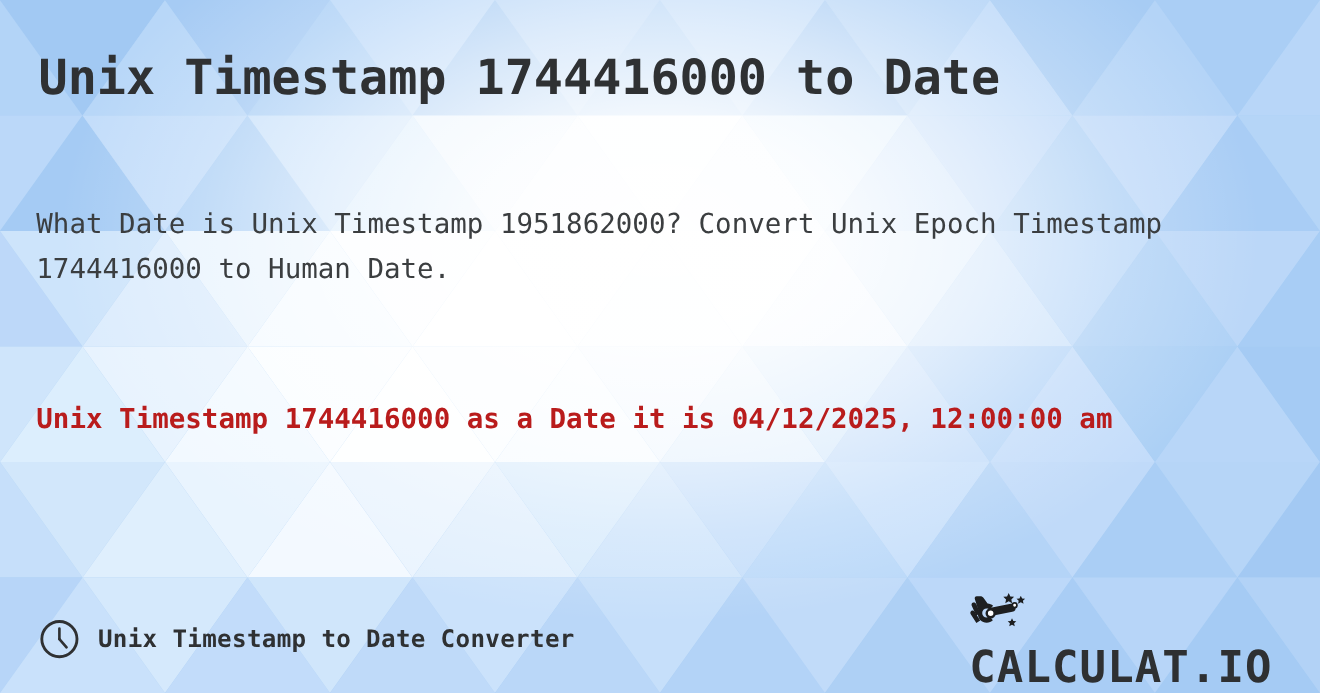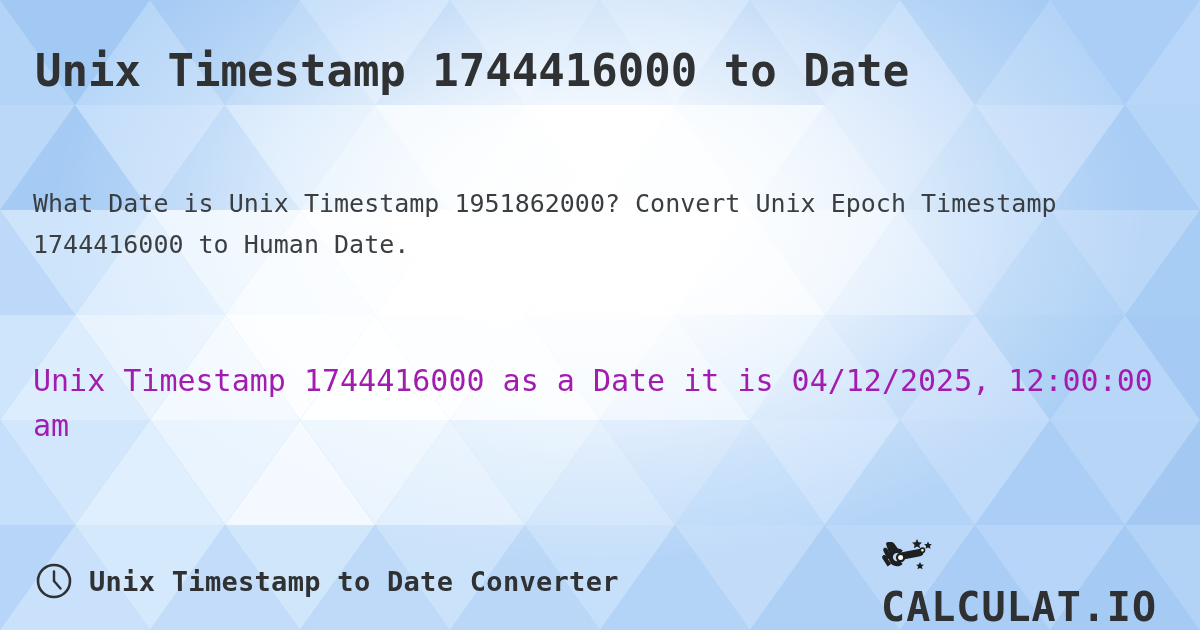"Unix Timestamp 1744416000 as a" #result { color: #a21caf -> #b91c1c; font-size: 30px -> 25px; font-weight: normal -> bold }
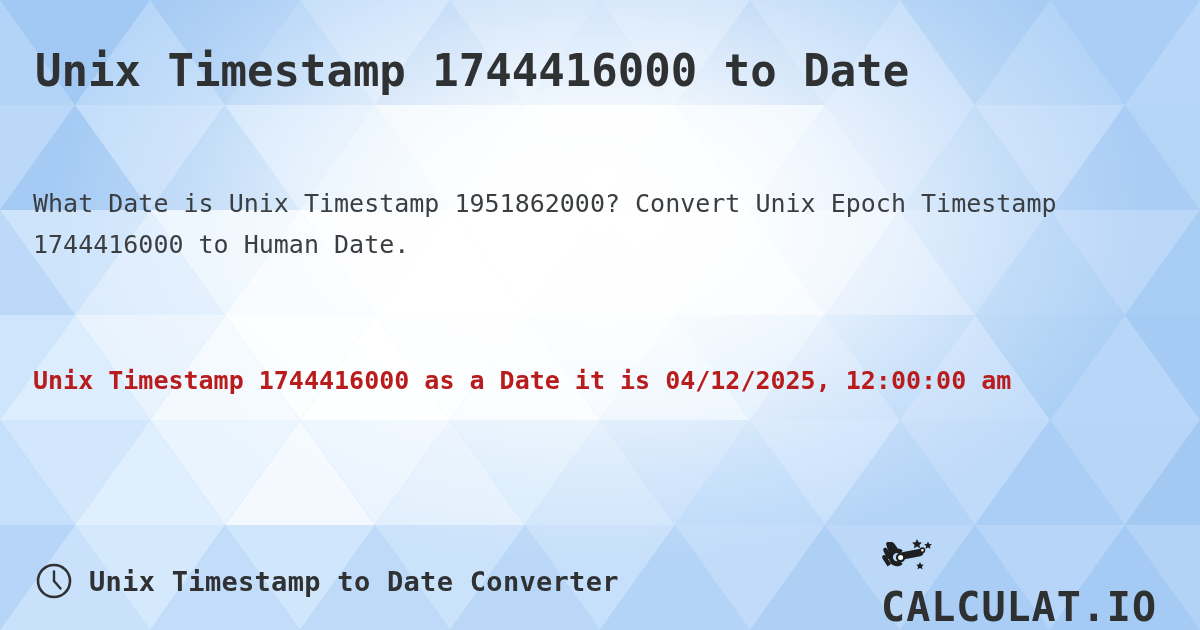"Unix Timestamp to Date Converter" #footer-label { font-size: 27px -> 22px }
